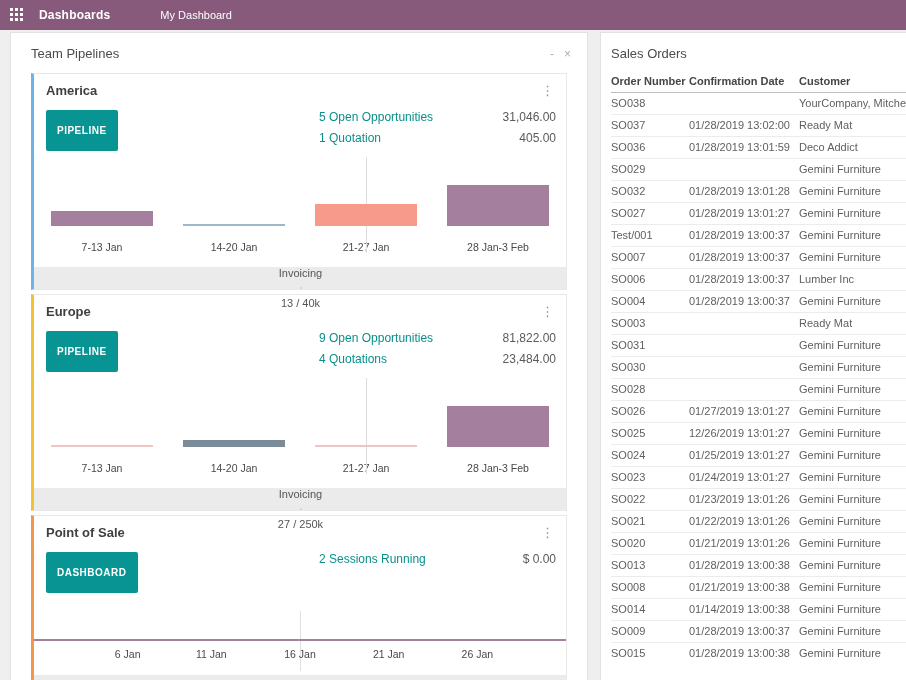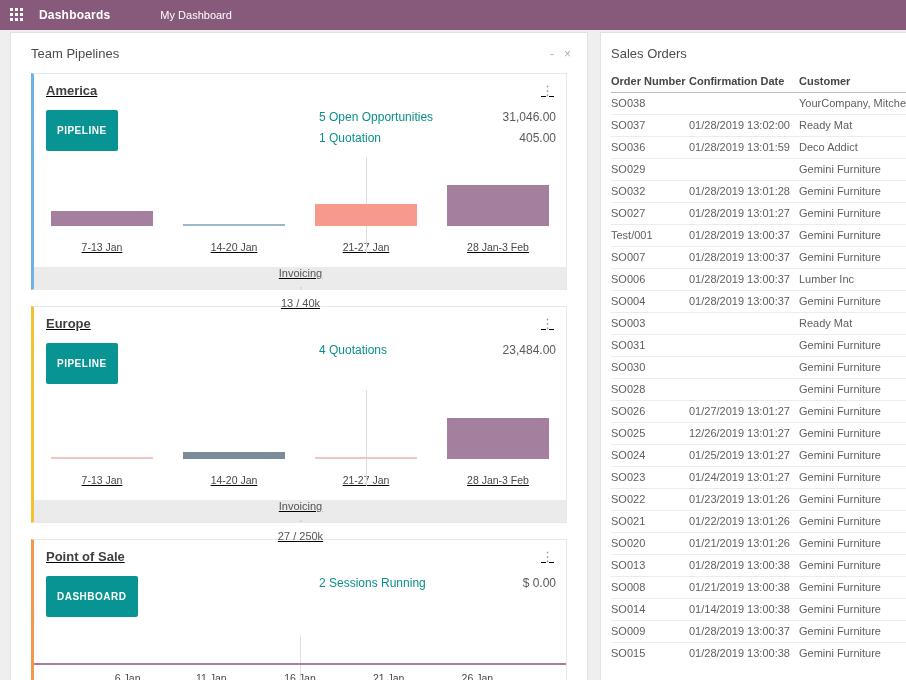"America" .card { margin-bottom: 16px -> 4px; text-decoration: underline -> none }
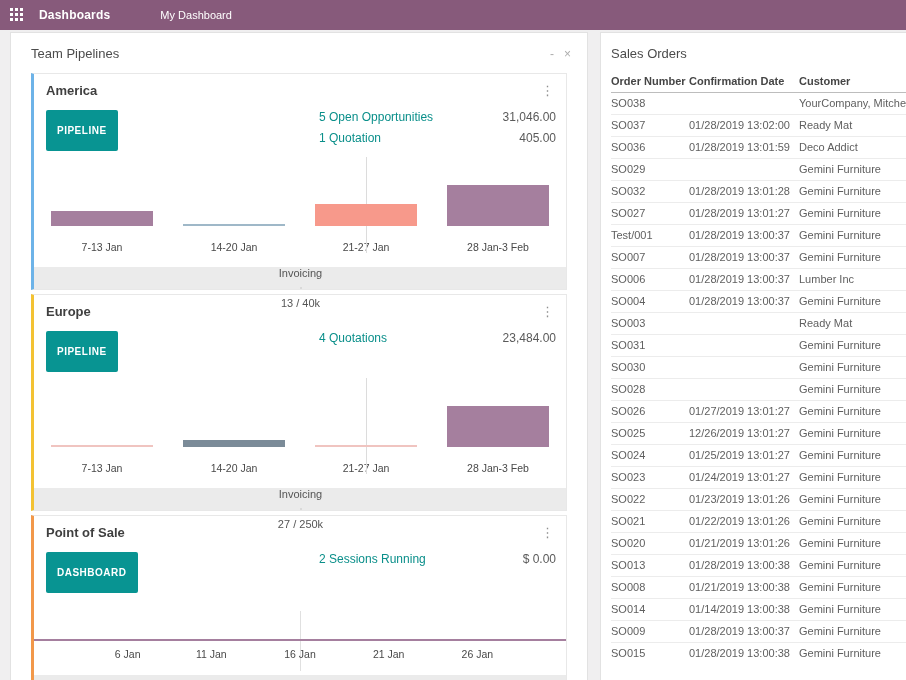"9 Open Opportunities" div.stat-row { html: none -> <div> <span>9 Open Opportunities</span> <span>81,822.00</span> </div> }
